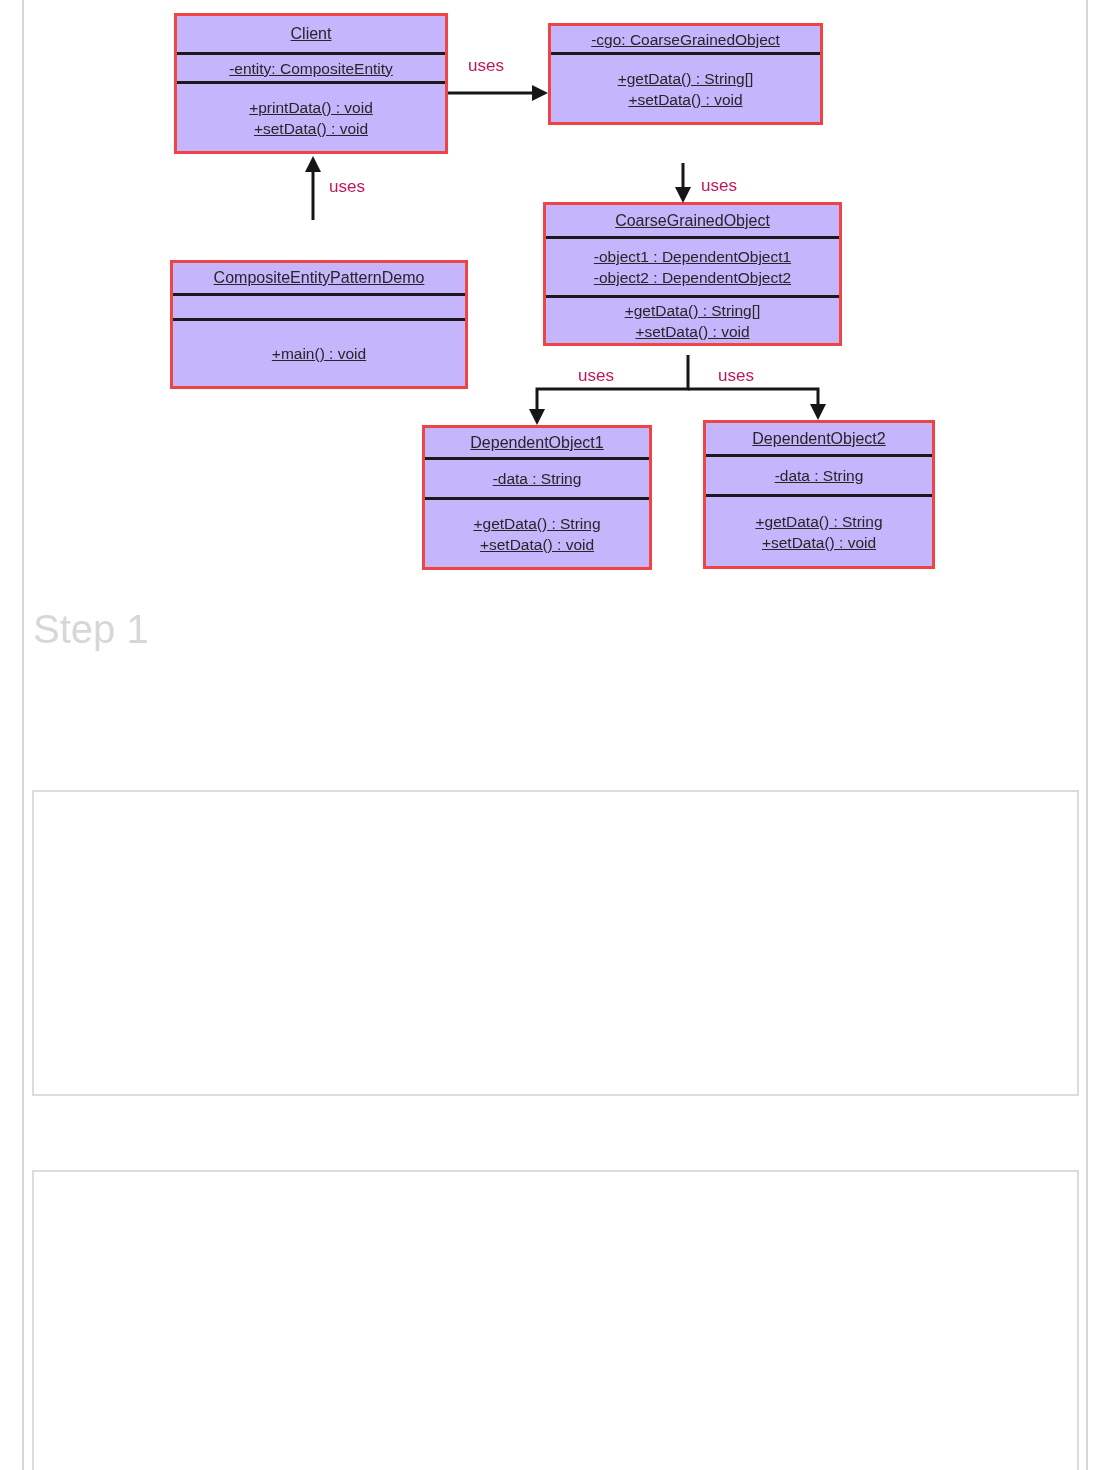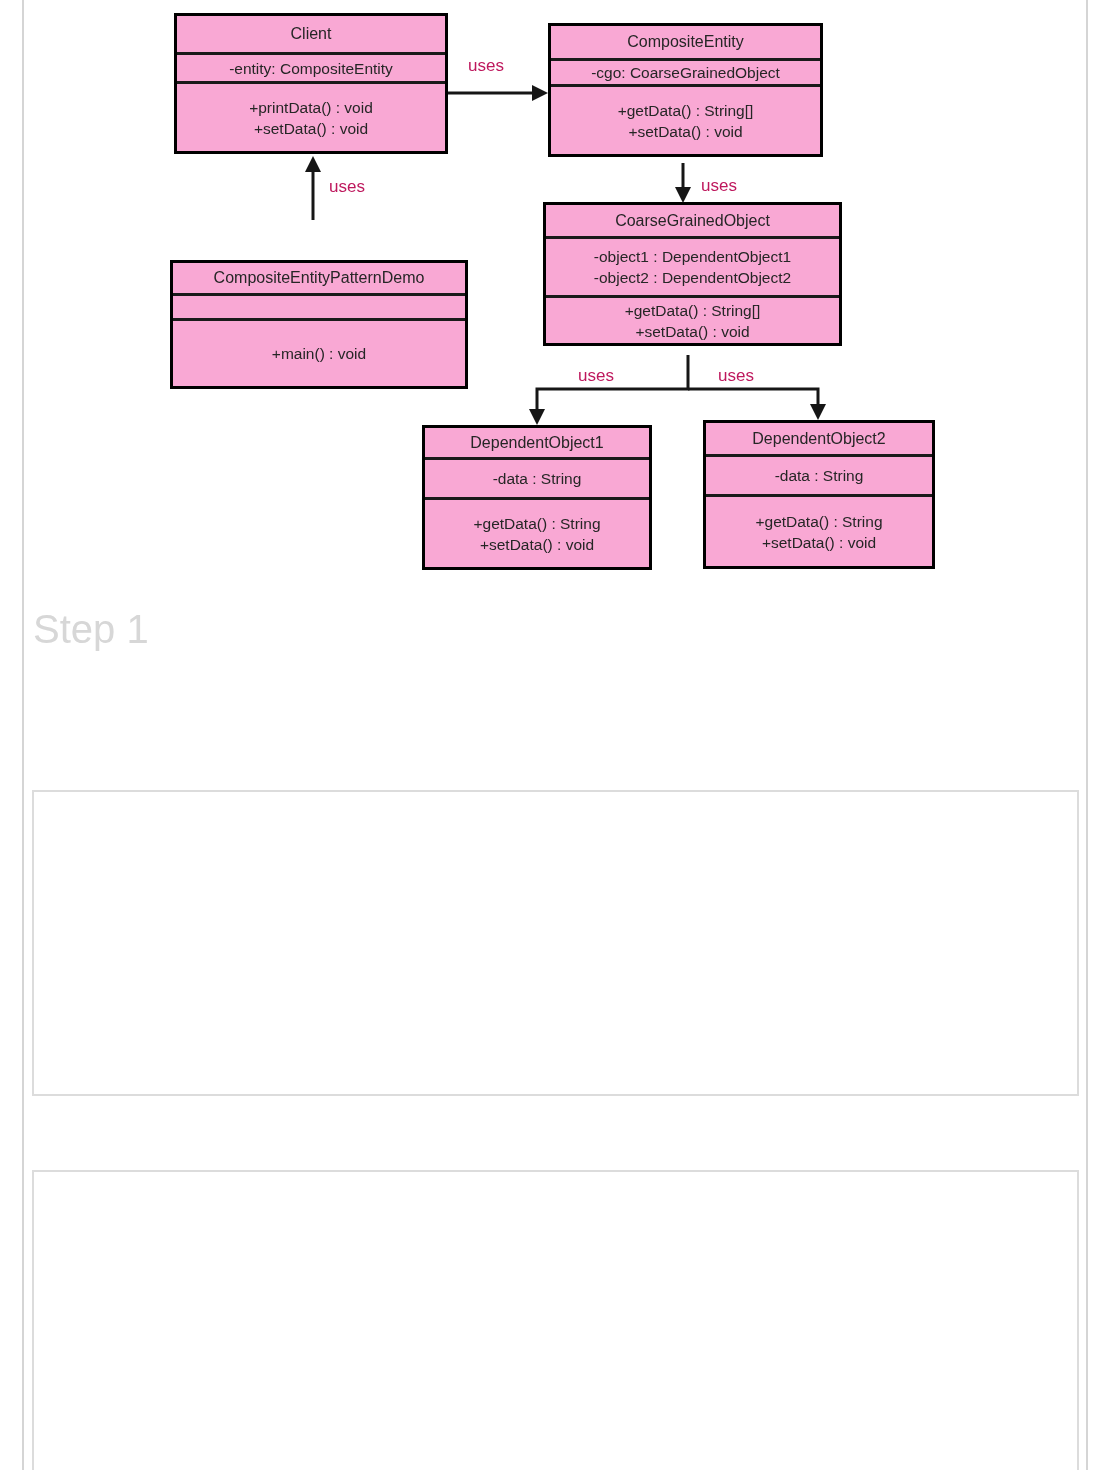"Client" .uml-class { background: #f9a8d4 -> #c4b5fd; border: 3px solid #000000 -> 3px solid #ef4444; text-decoration: none -> underline }
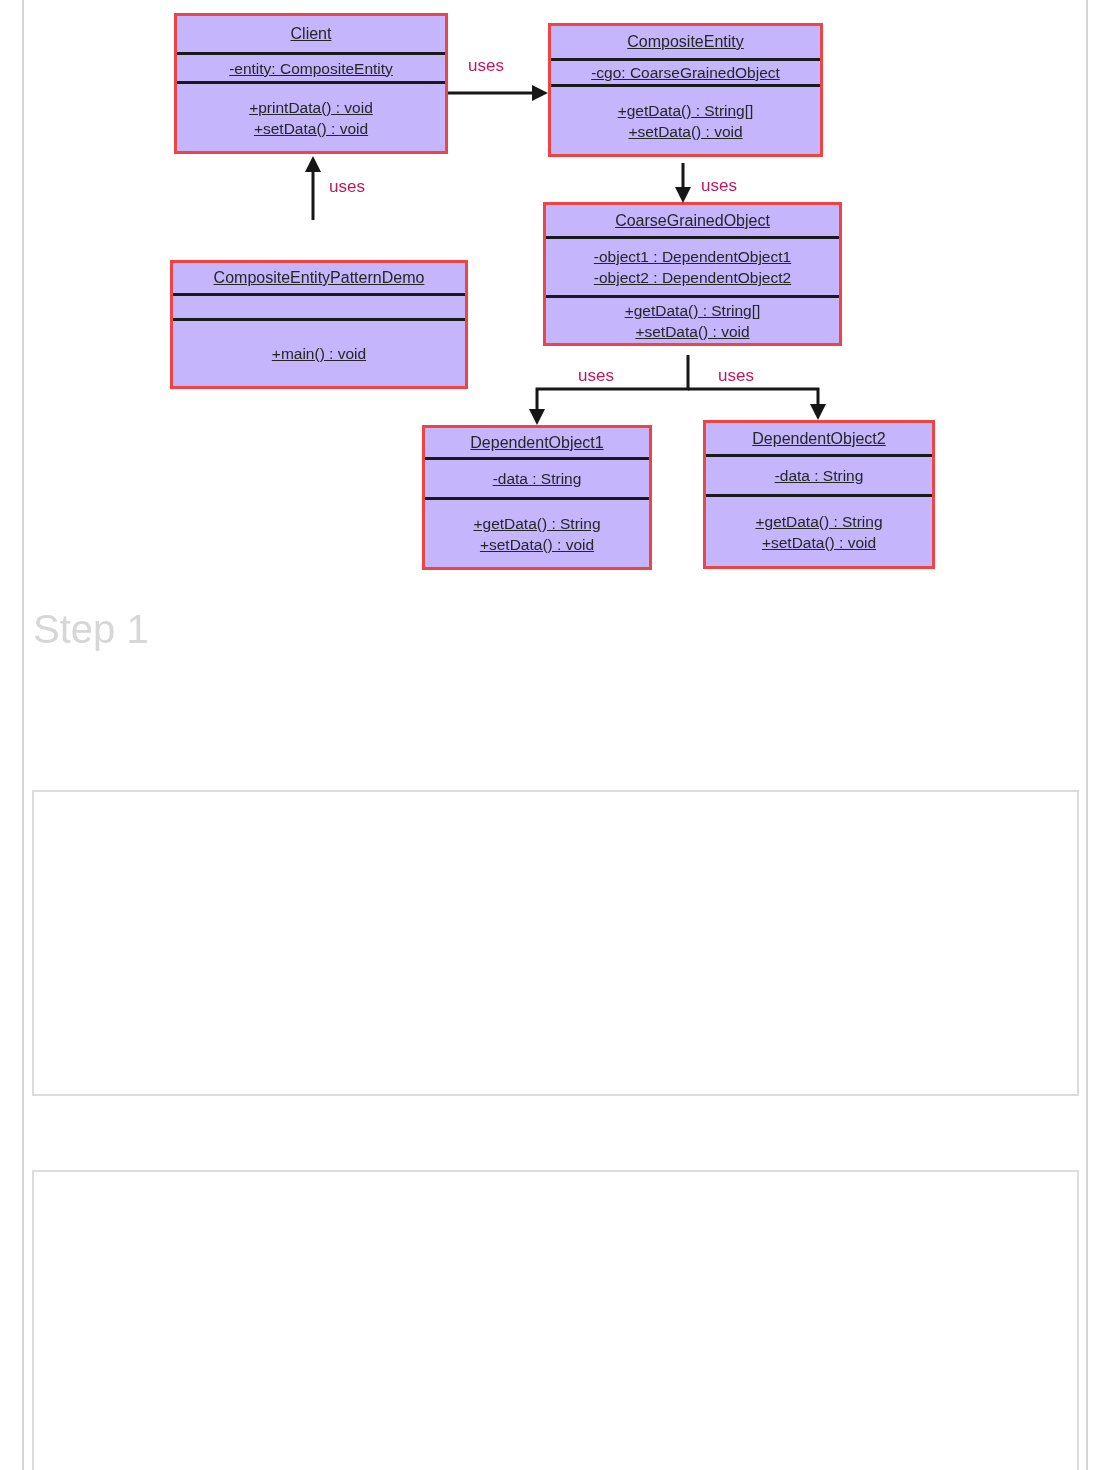"CompositeEntity" div.uml-section { html: <div>CompositeEntity</div> -> none }
